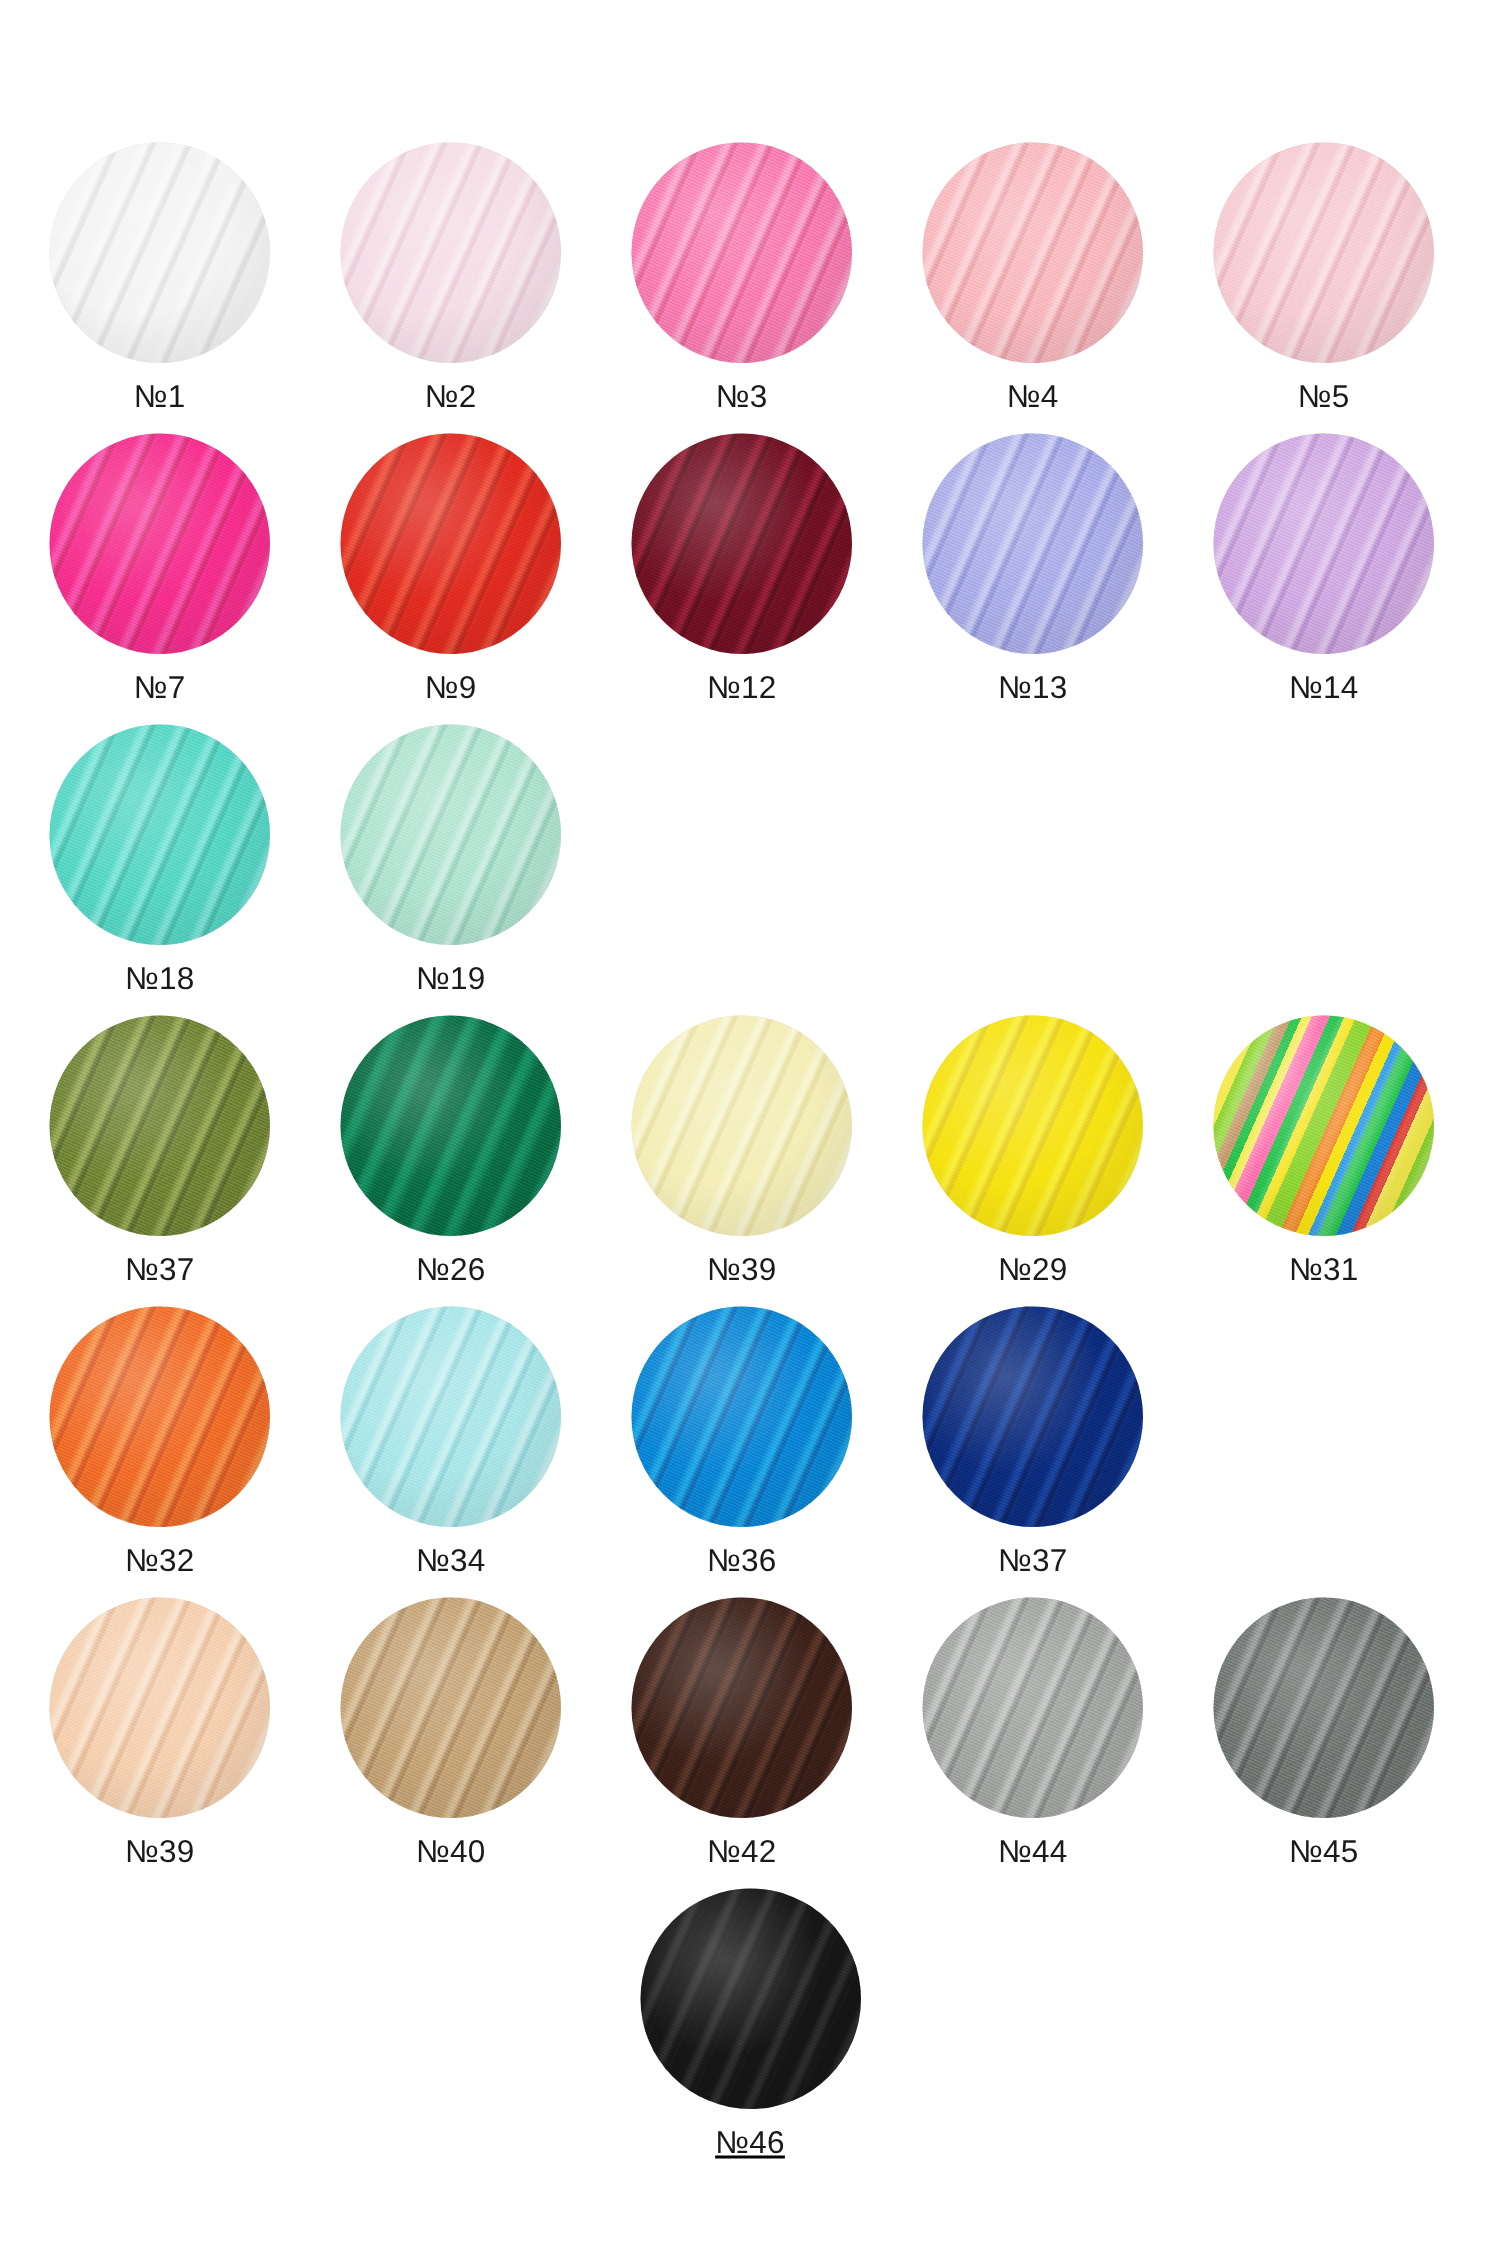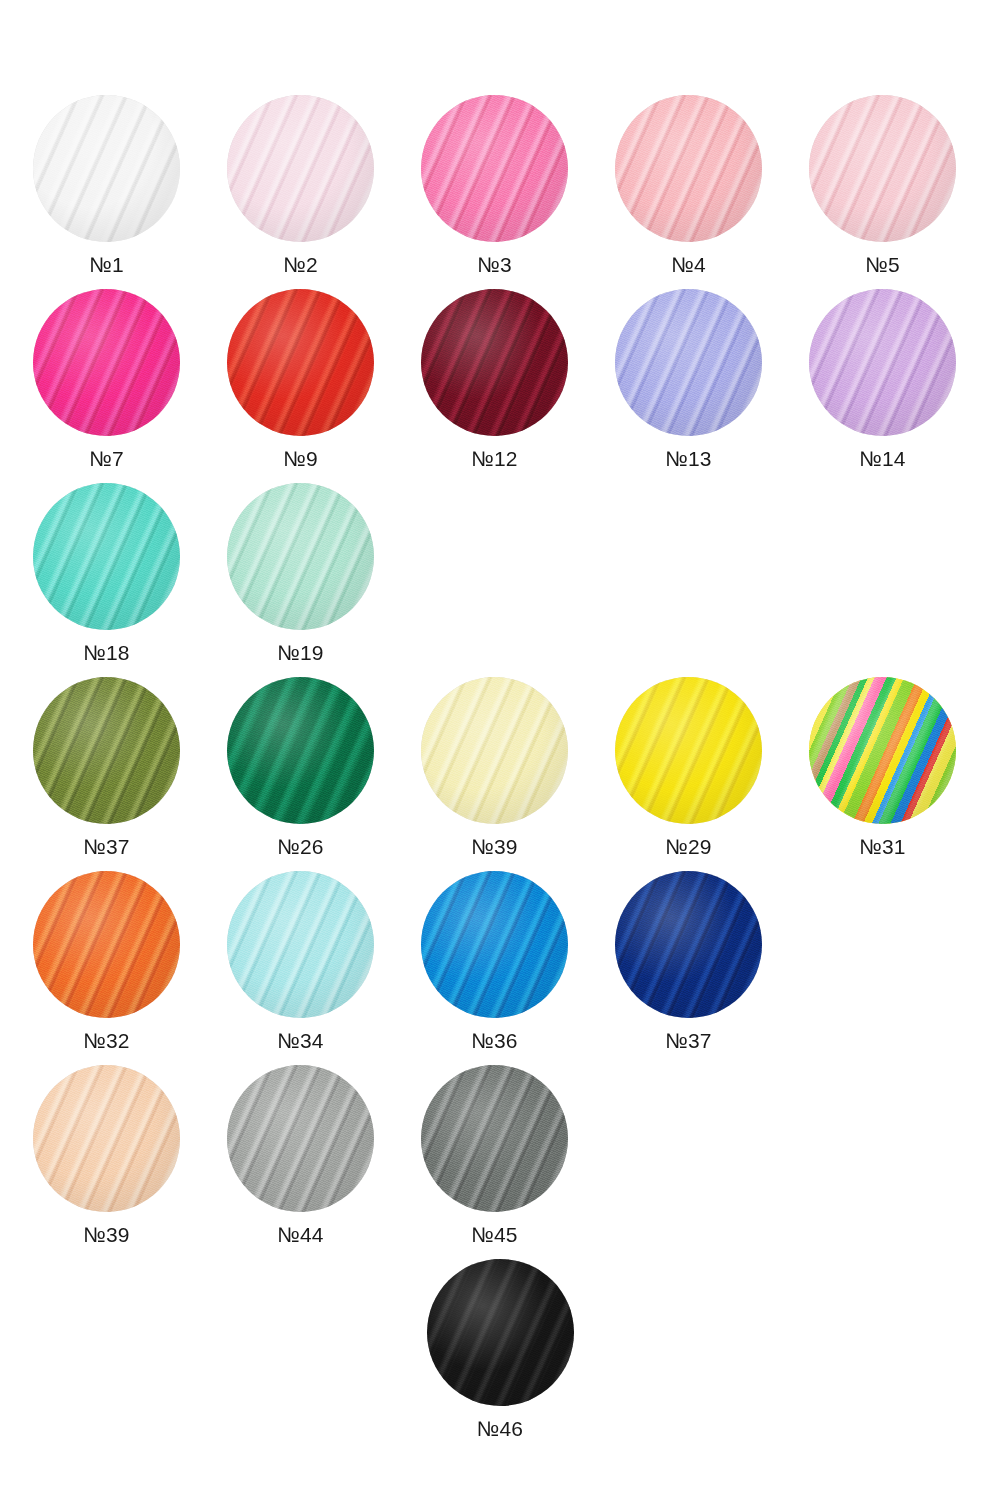"№40" div.cell { html: none -> <div> <div> <div></div> <div></div> <div></div> <div></div> <div></div> </div> <div>№40</div> </div> }
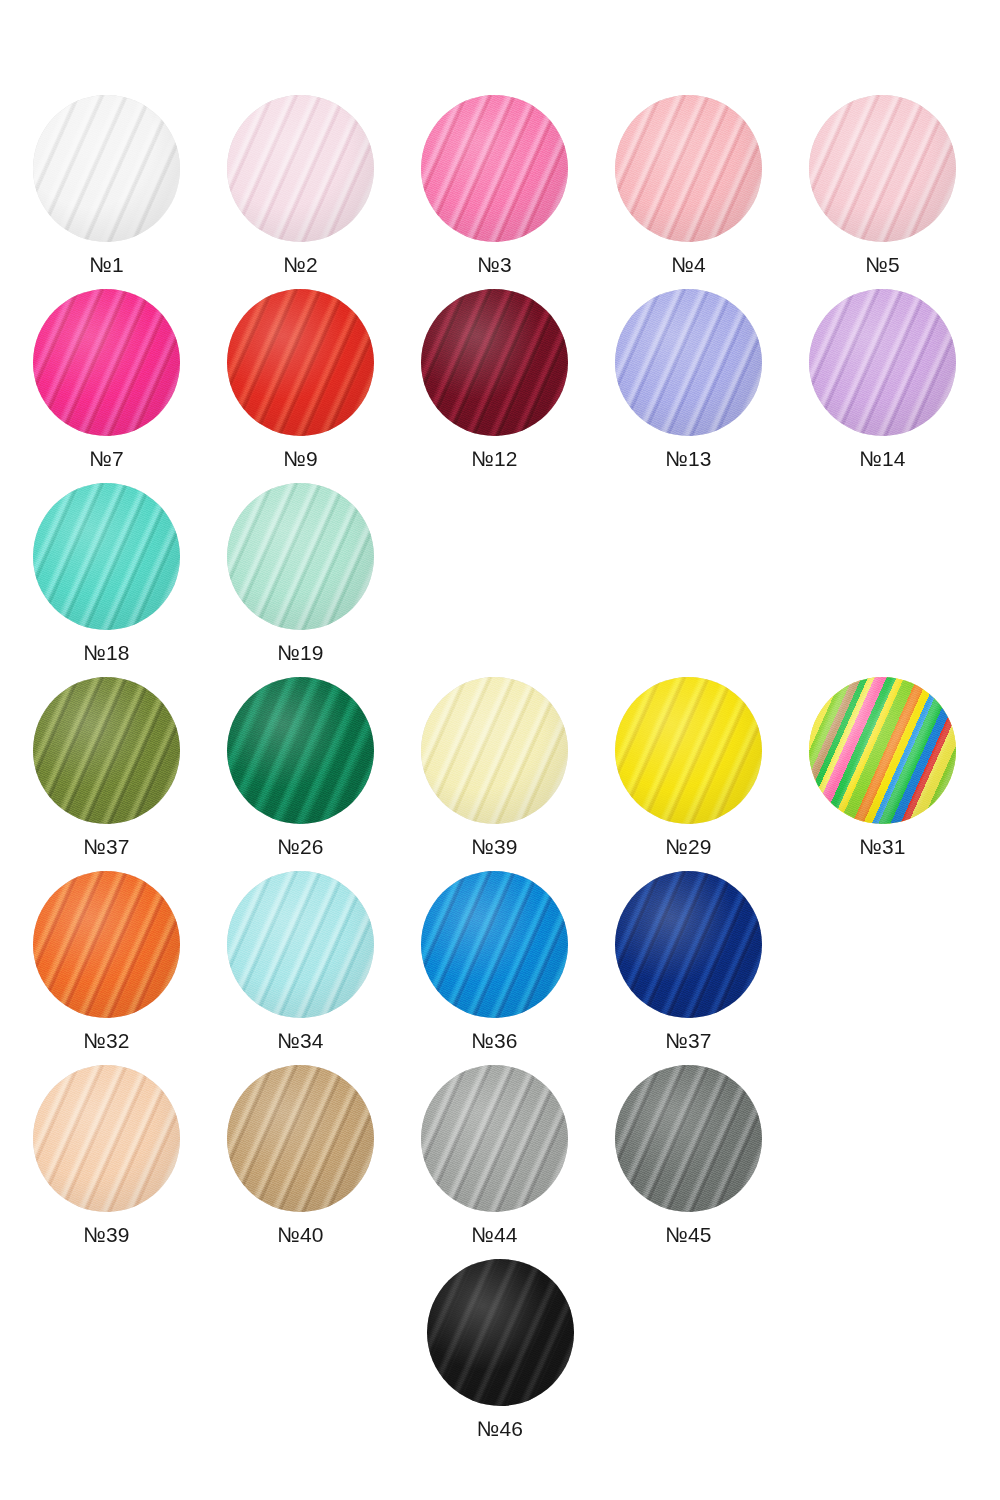"№42" div.cell { html: none -> <div> <div> <div></div> <div></div> <div></div> <div></div> <div></div> </div> <div>№42</div> </div> }
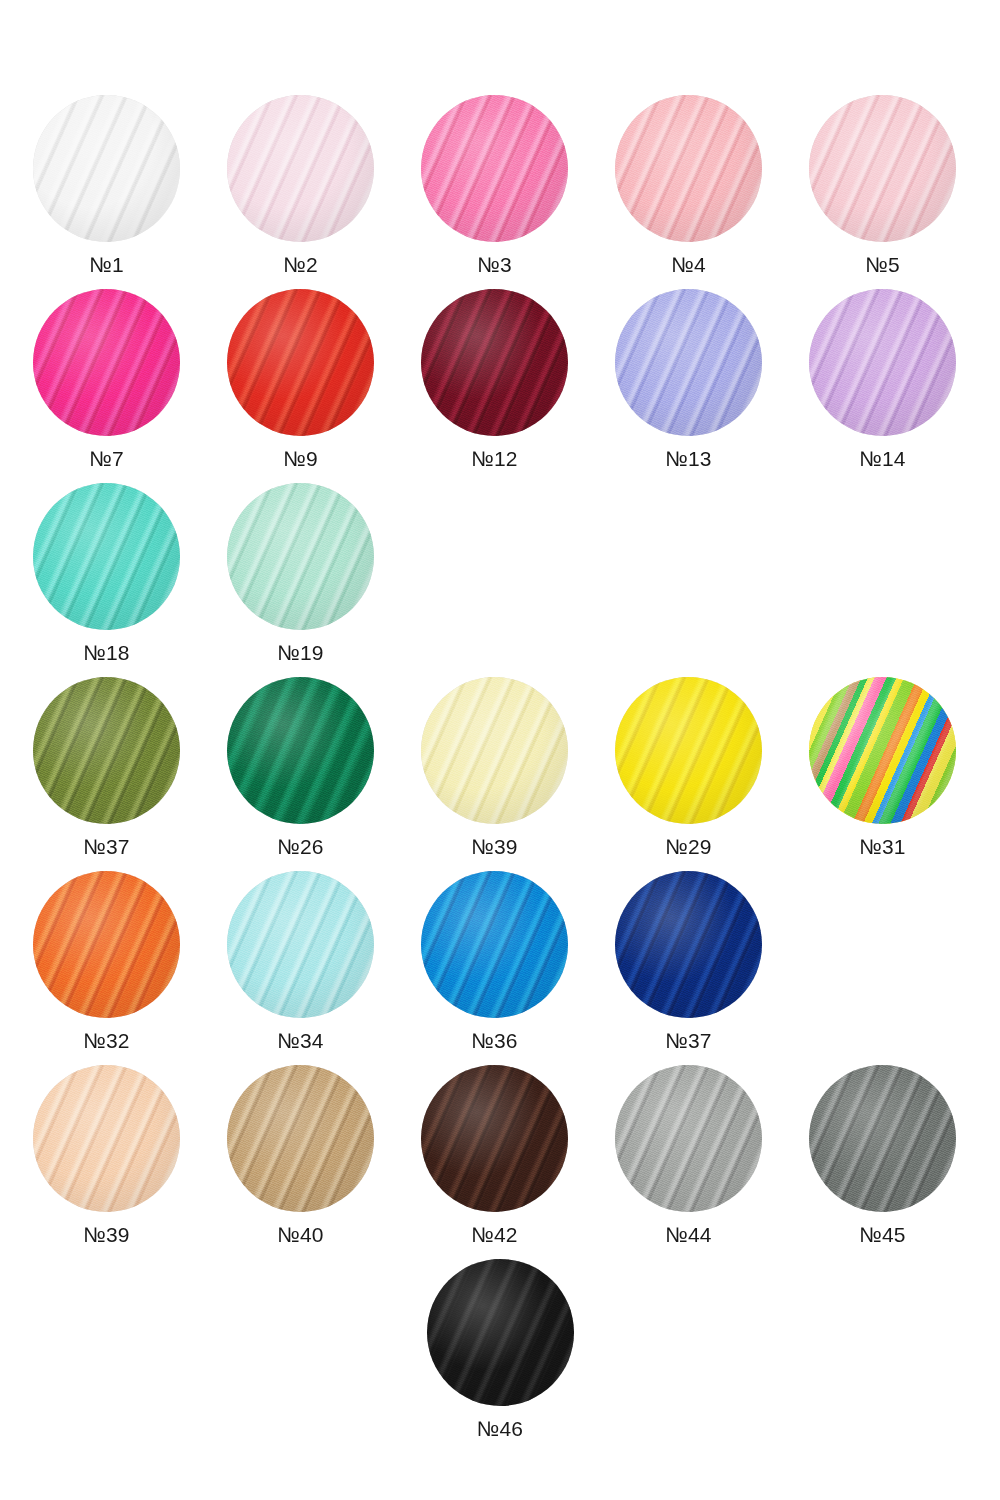"№46" .row.centered .cell { text-decoration: none -> underline }
